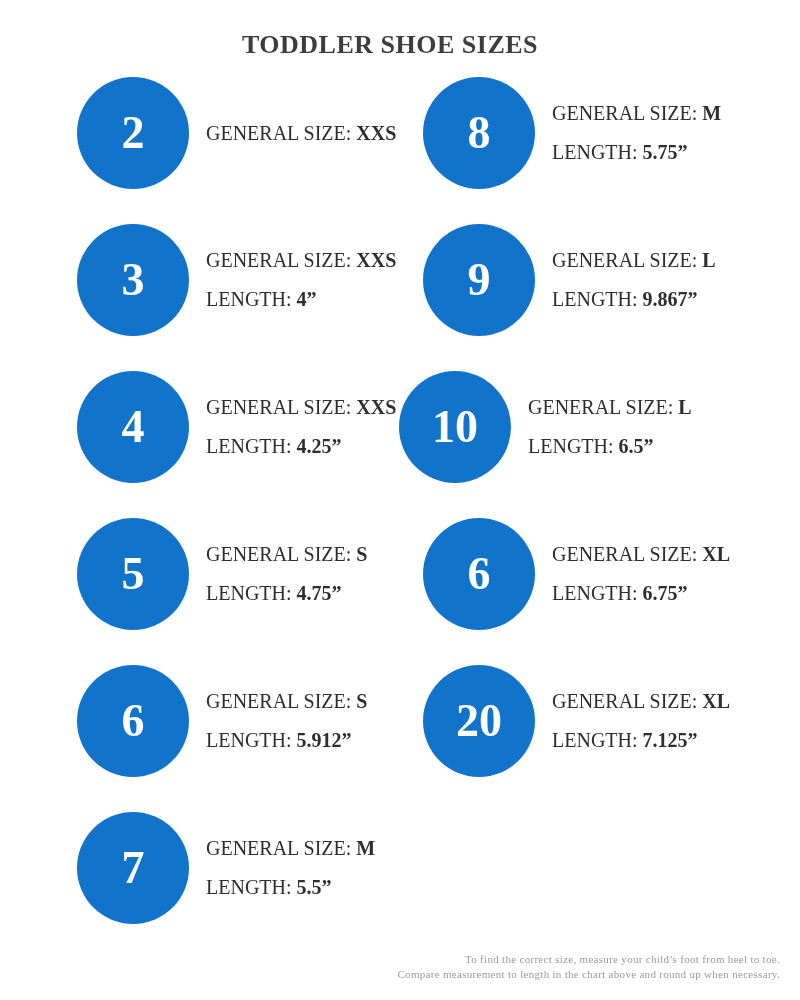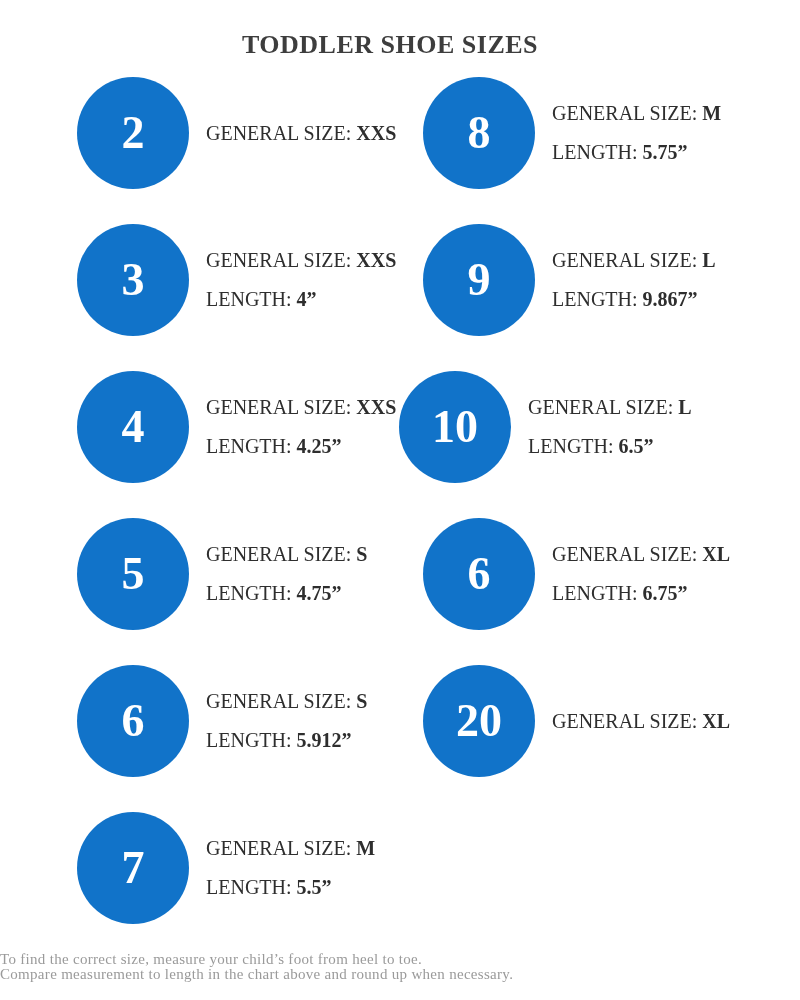"LENGTH: 7.125”" div.line { html: none -> <div><span>LENGTH:</span> <span>7.125”</span></div> }
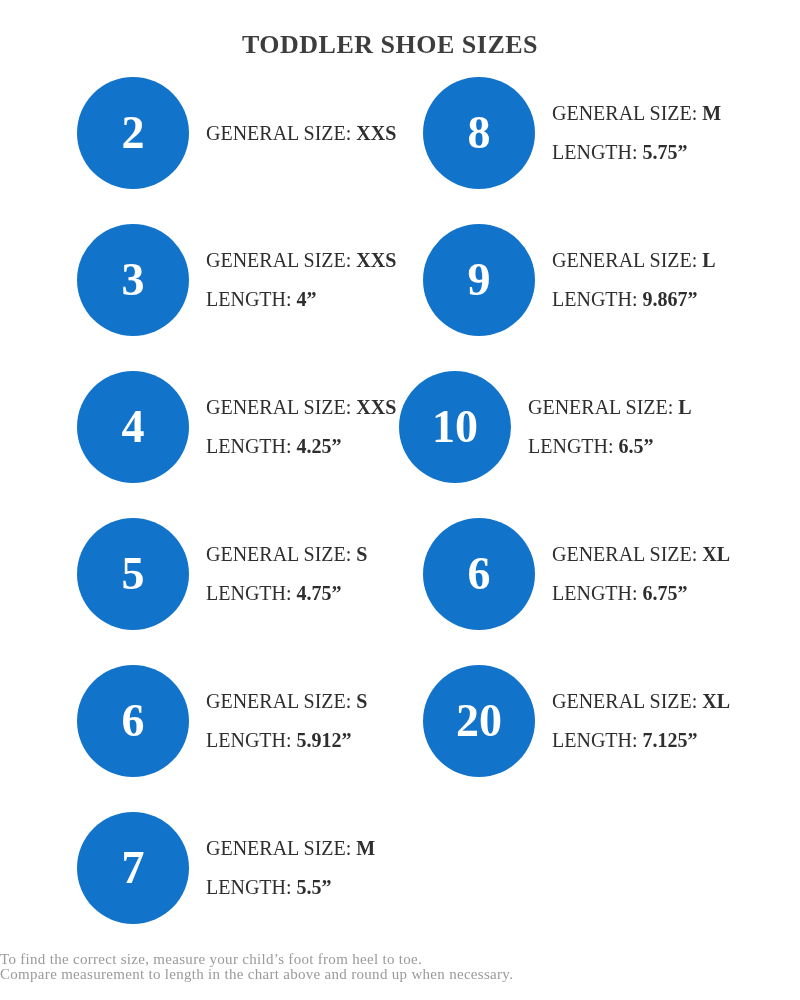"To find the correct size," .footer { font-size: 15px -> 11px; text-align: left -> right }
